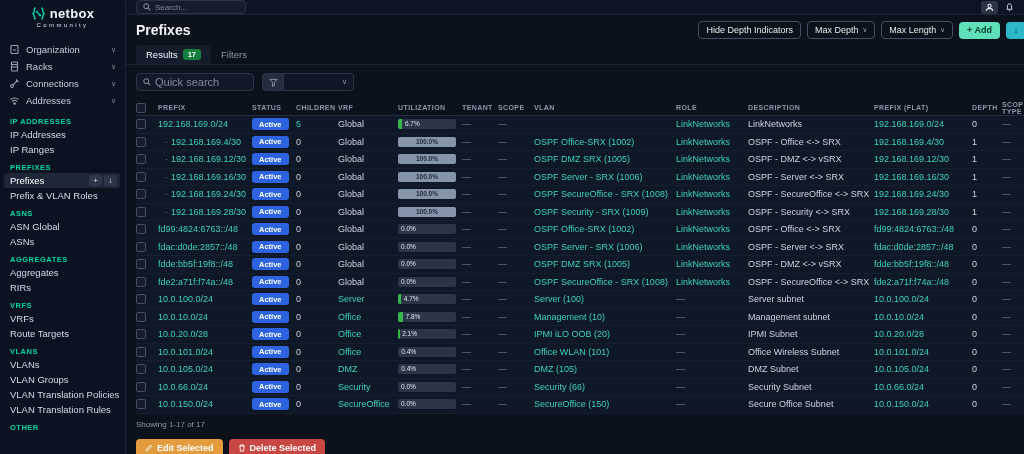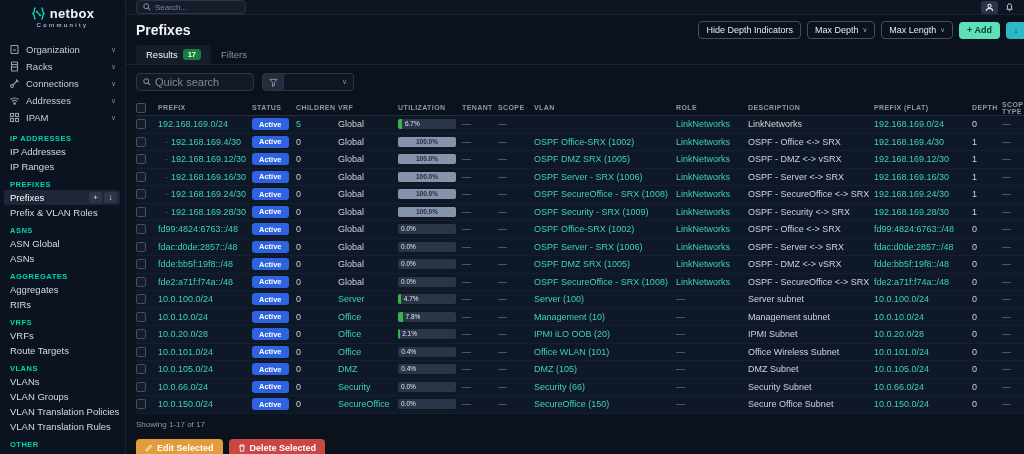"IPAM" div.nav-item { html: <div> <span> <svg> <rect></rect> <rect></rect> <rect></rect> <rect></rect> </svg> </span> <span>IPAM</span> <span>∨</span> </div> -> none }
